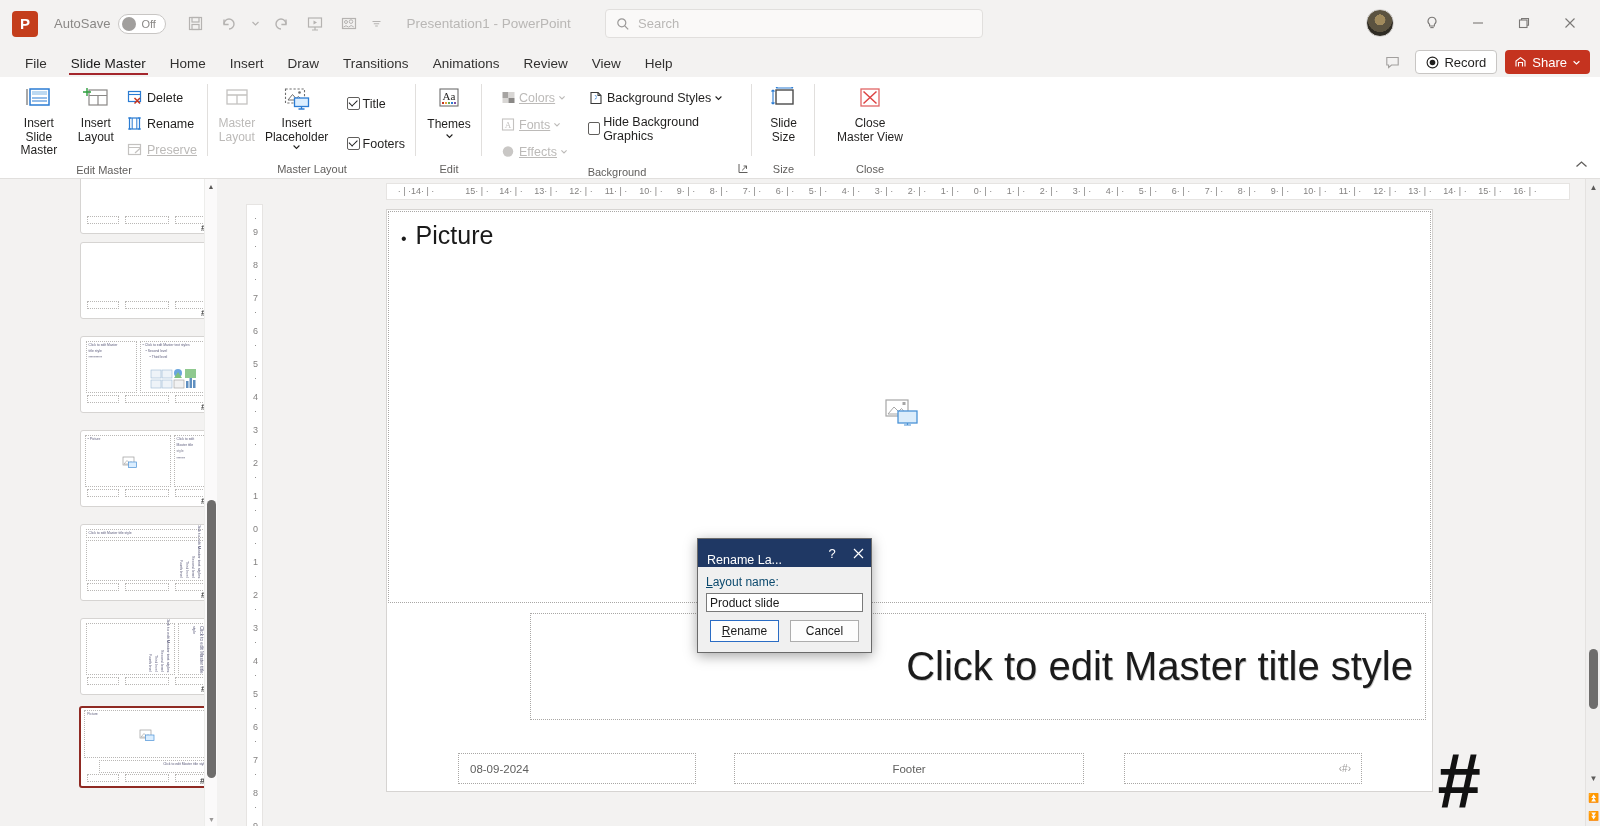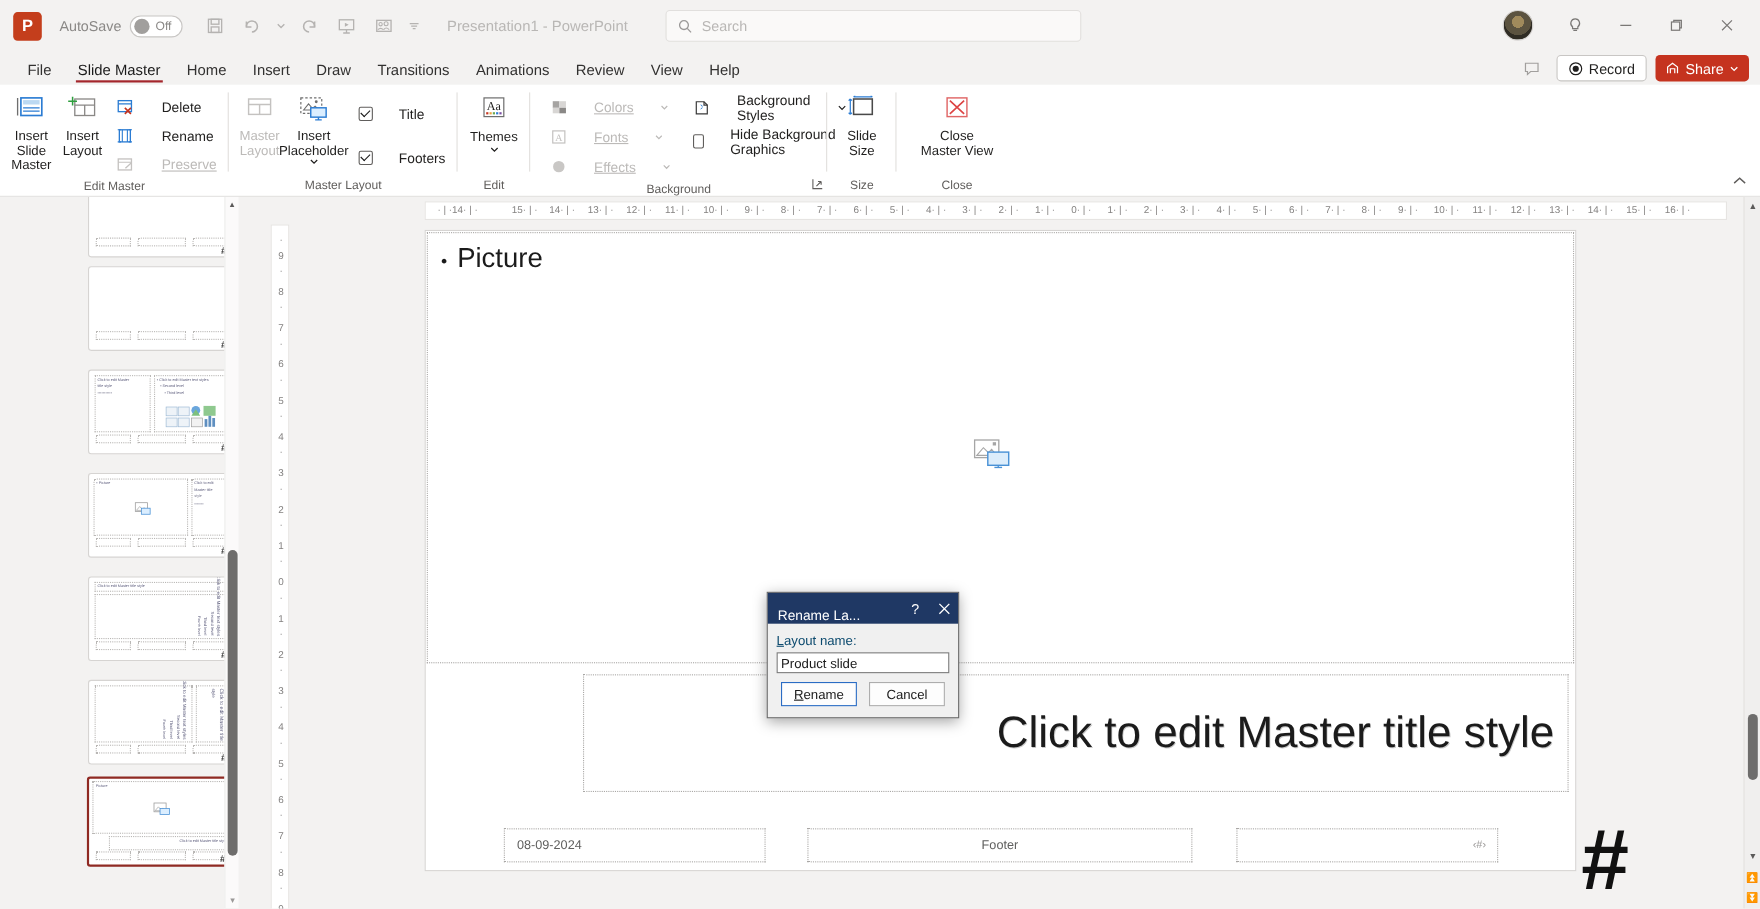"Delete" .smallbtn { gap: 24px -> 3px }
